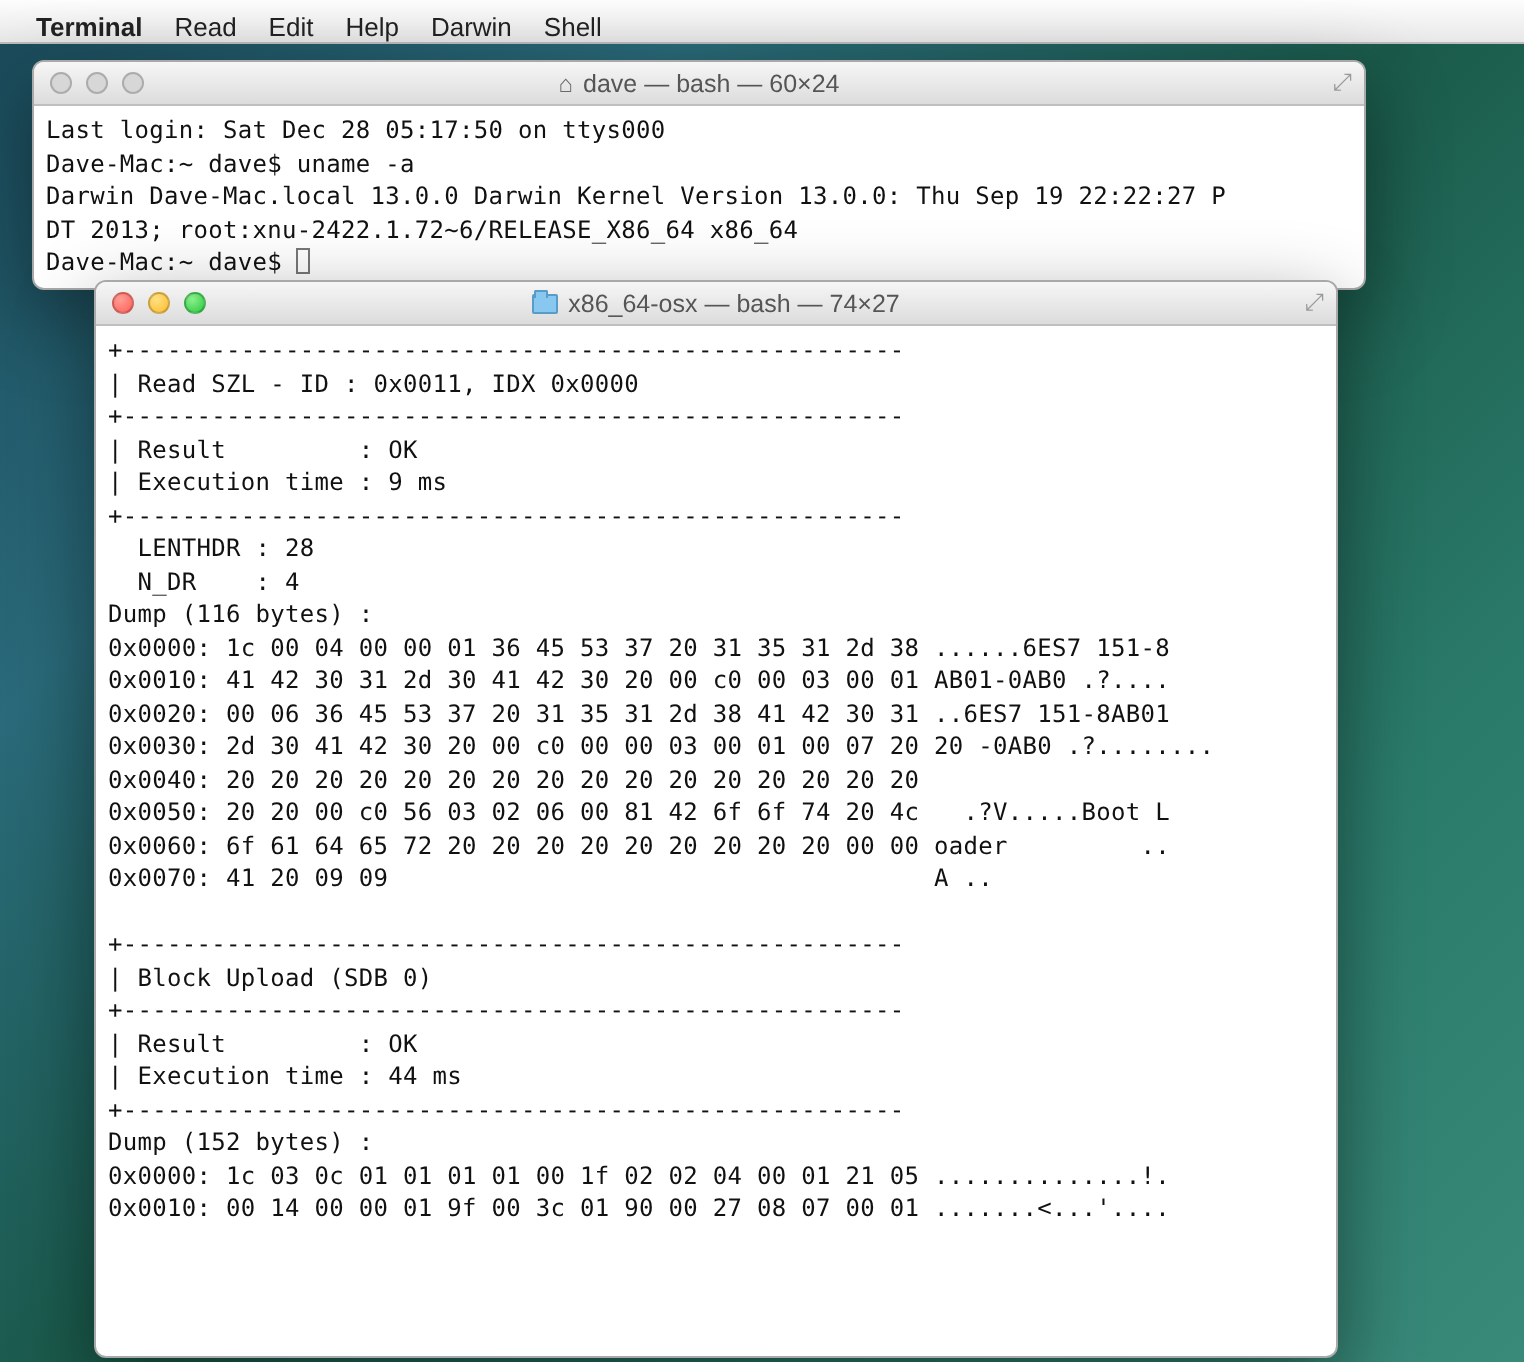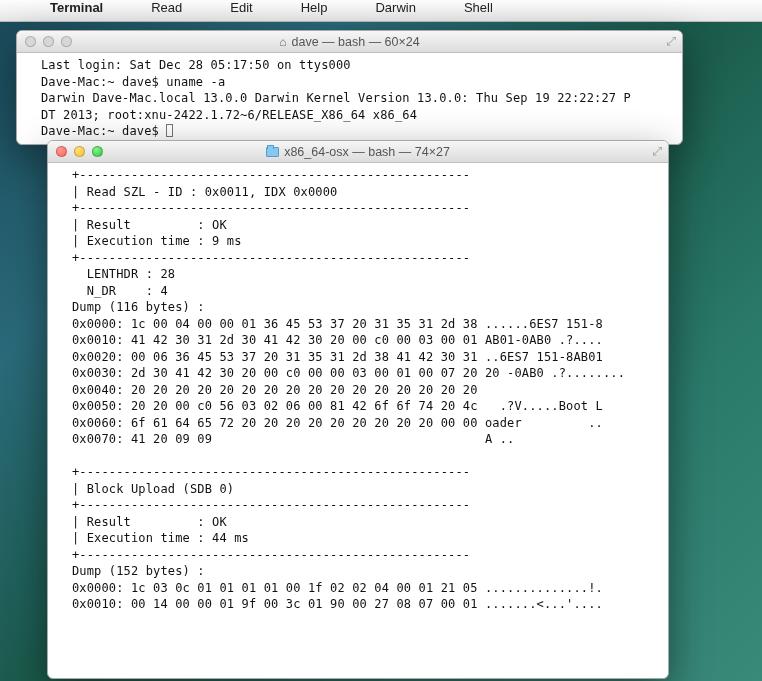"Terminal" .menubar { align-items: flex-start -> flex-end; gap: 32px -> none }
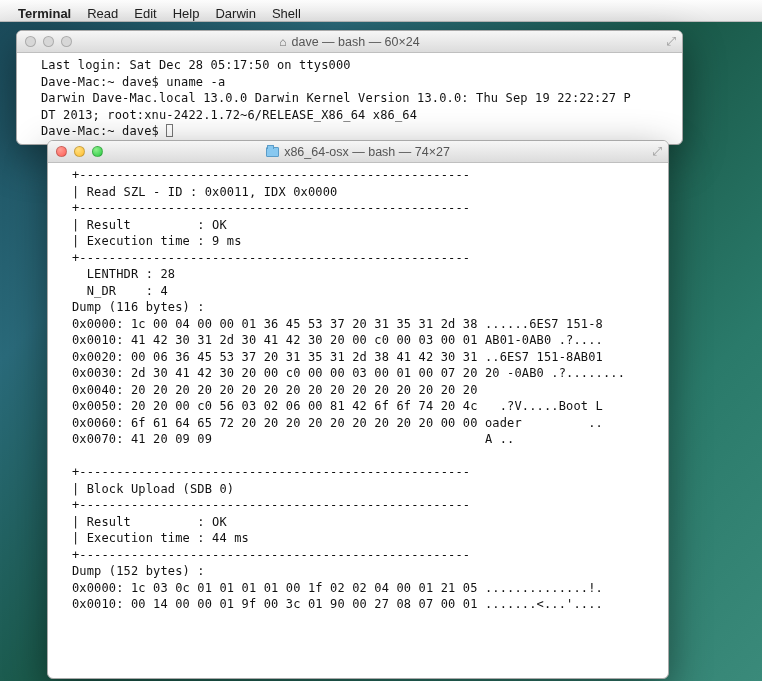"Last login: Sat Dec 28" .term { padding: 4px 24px -> 4px 6px }
